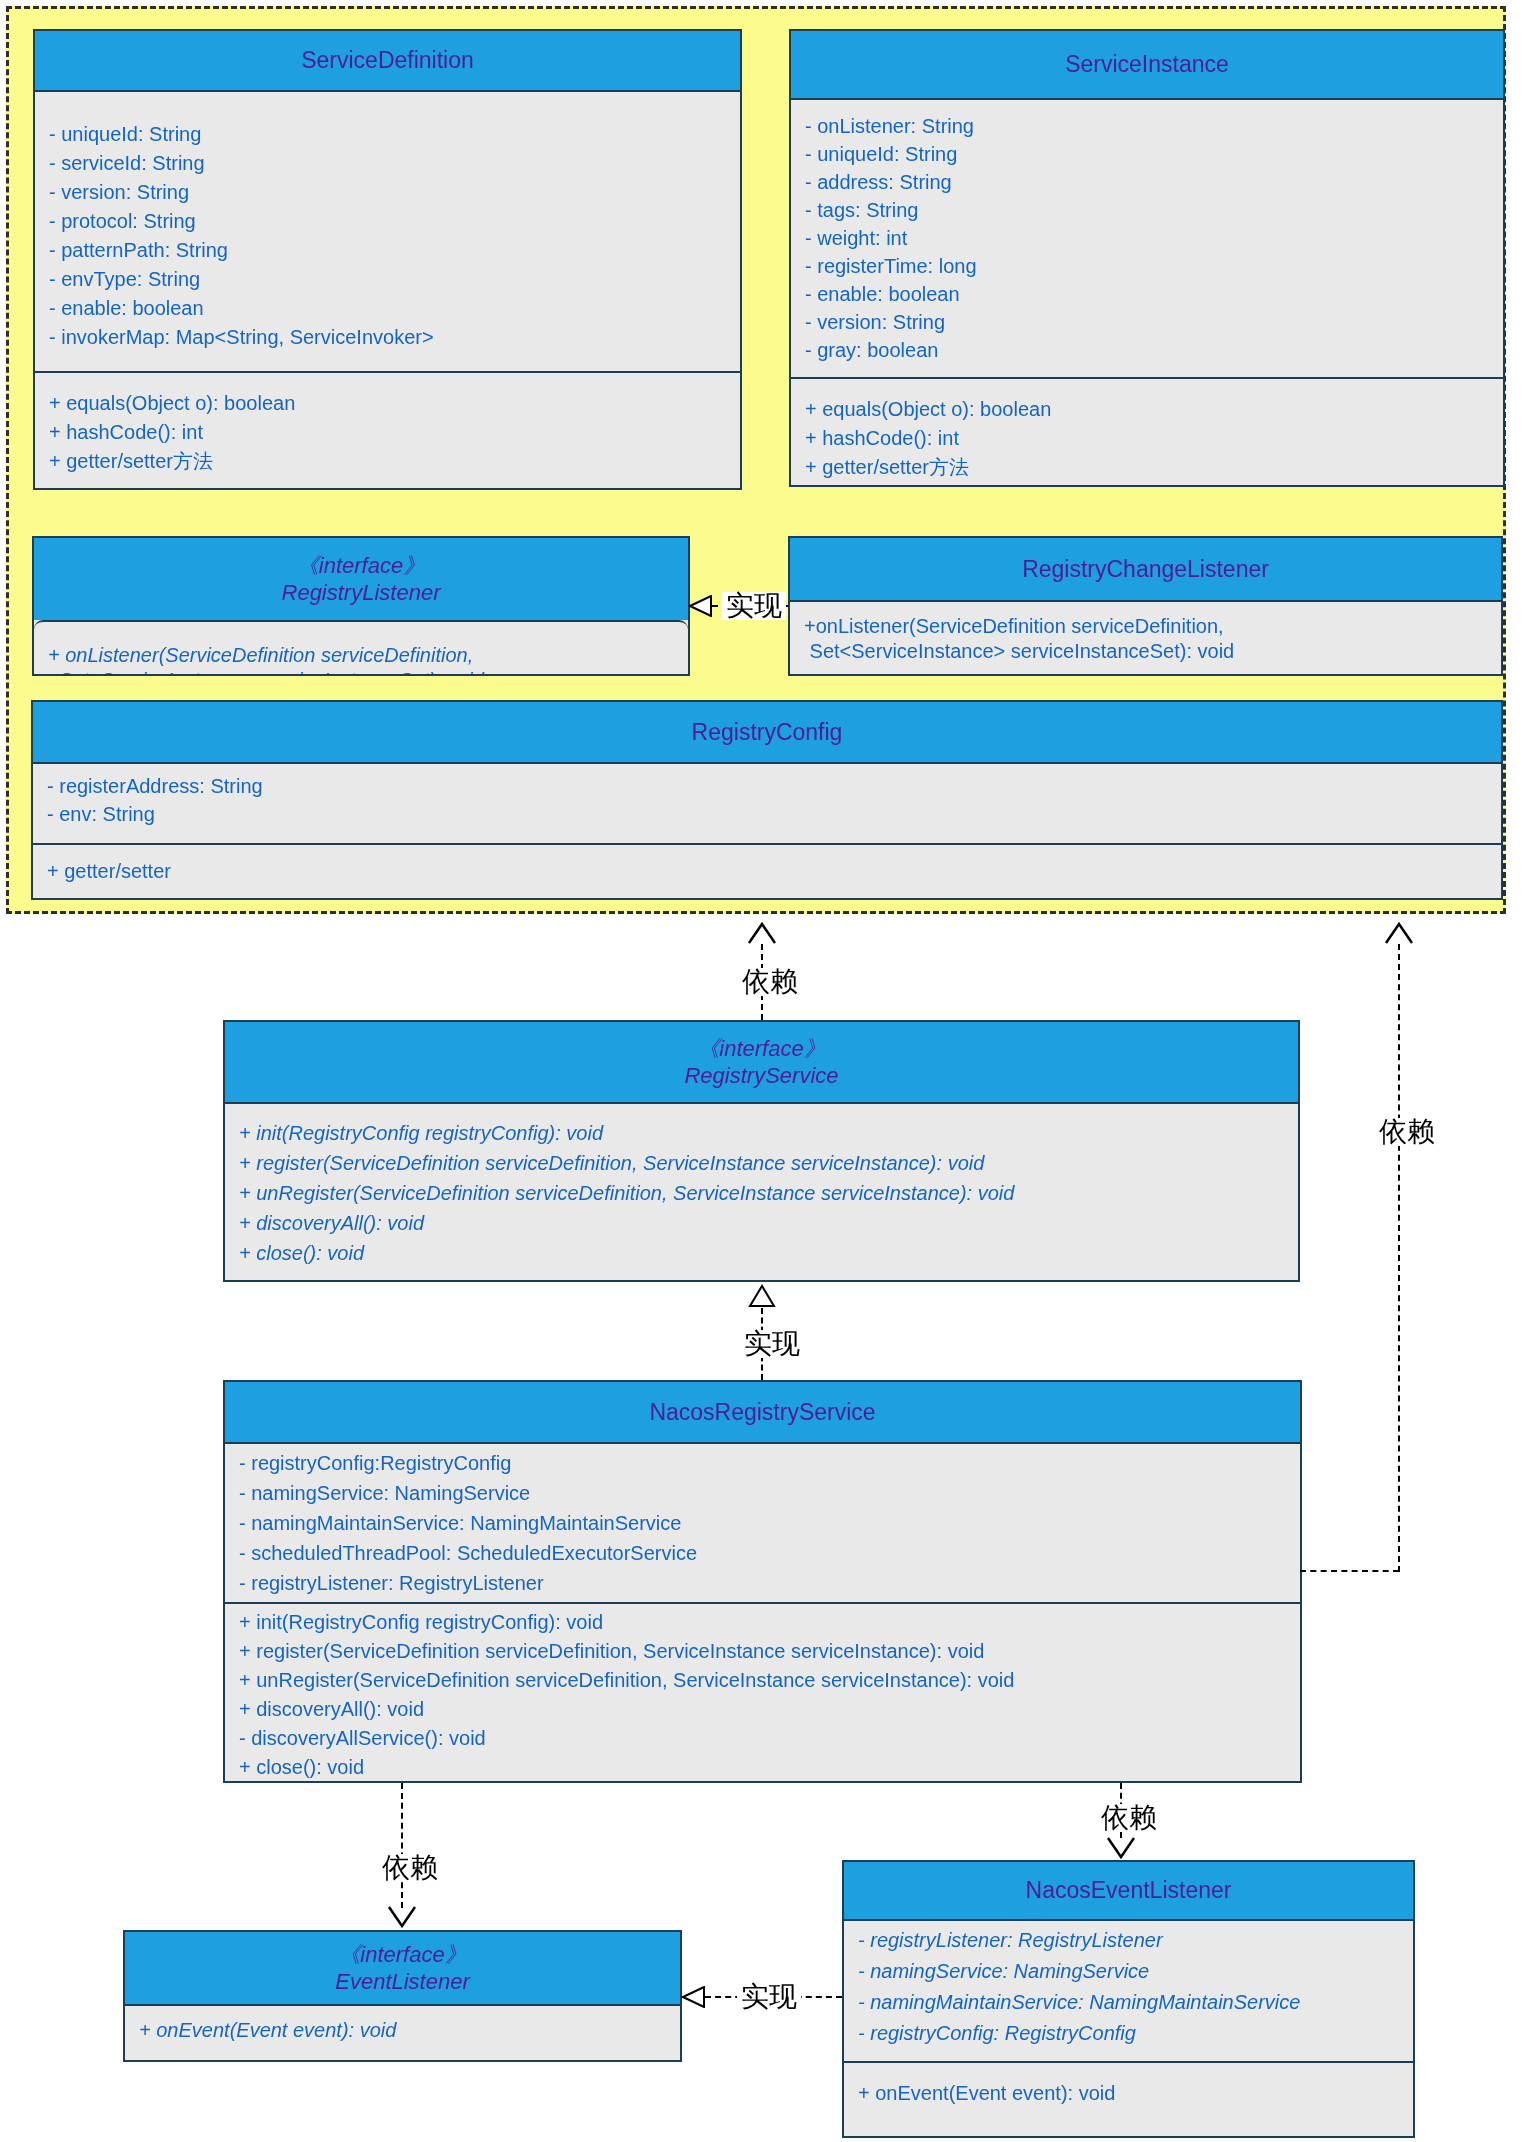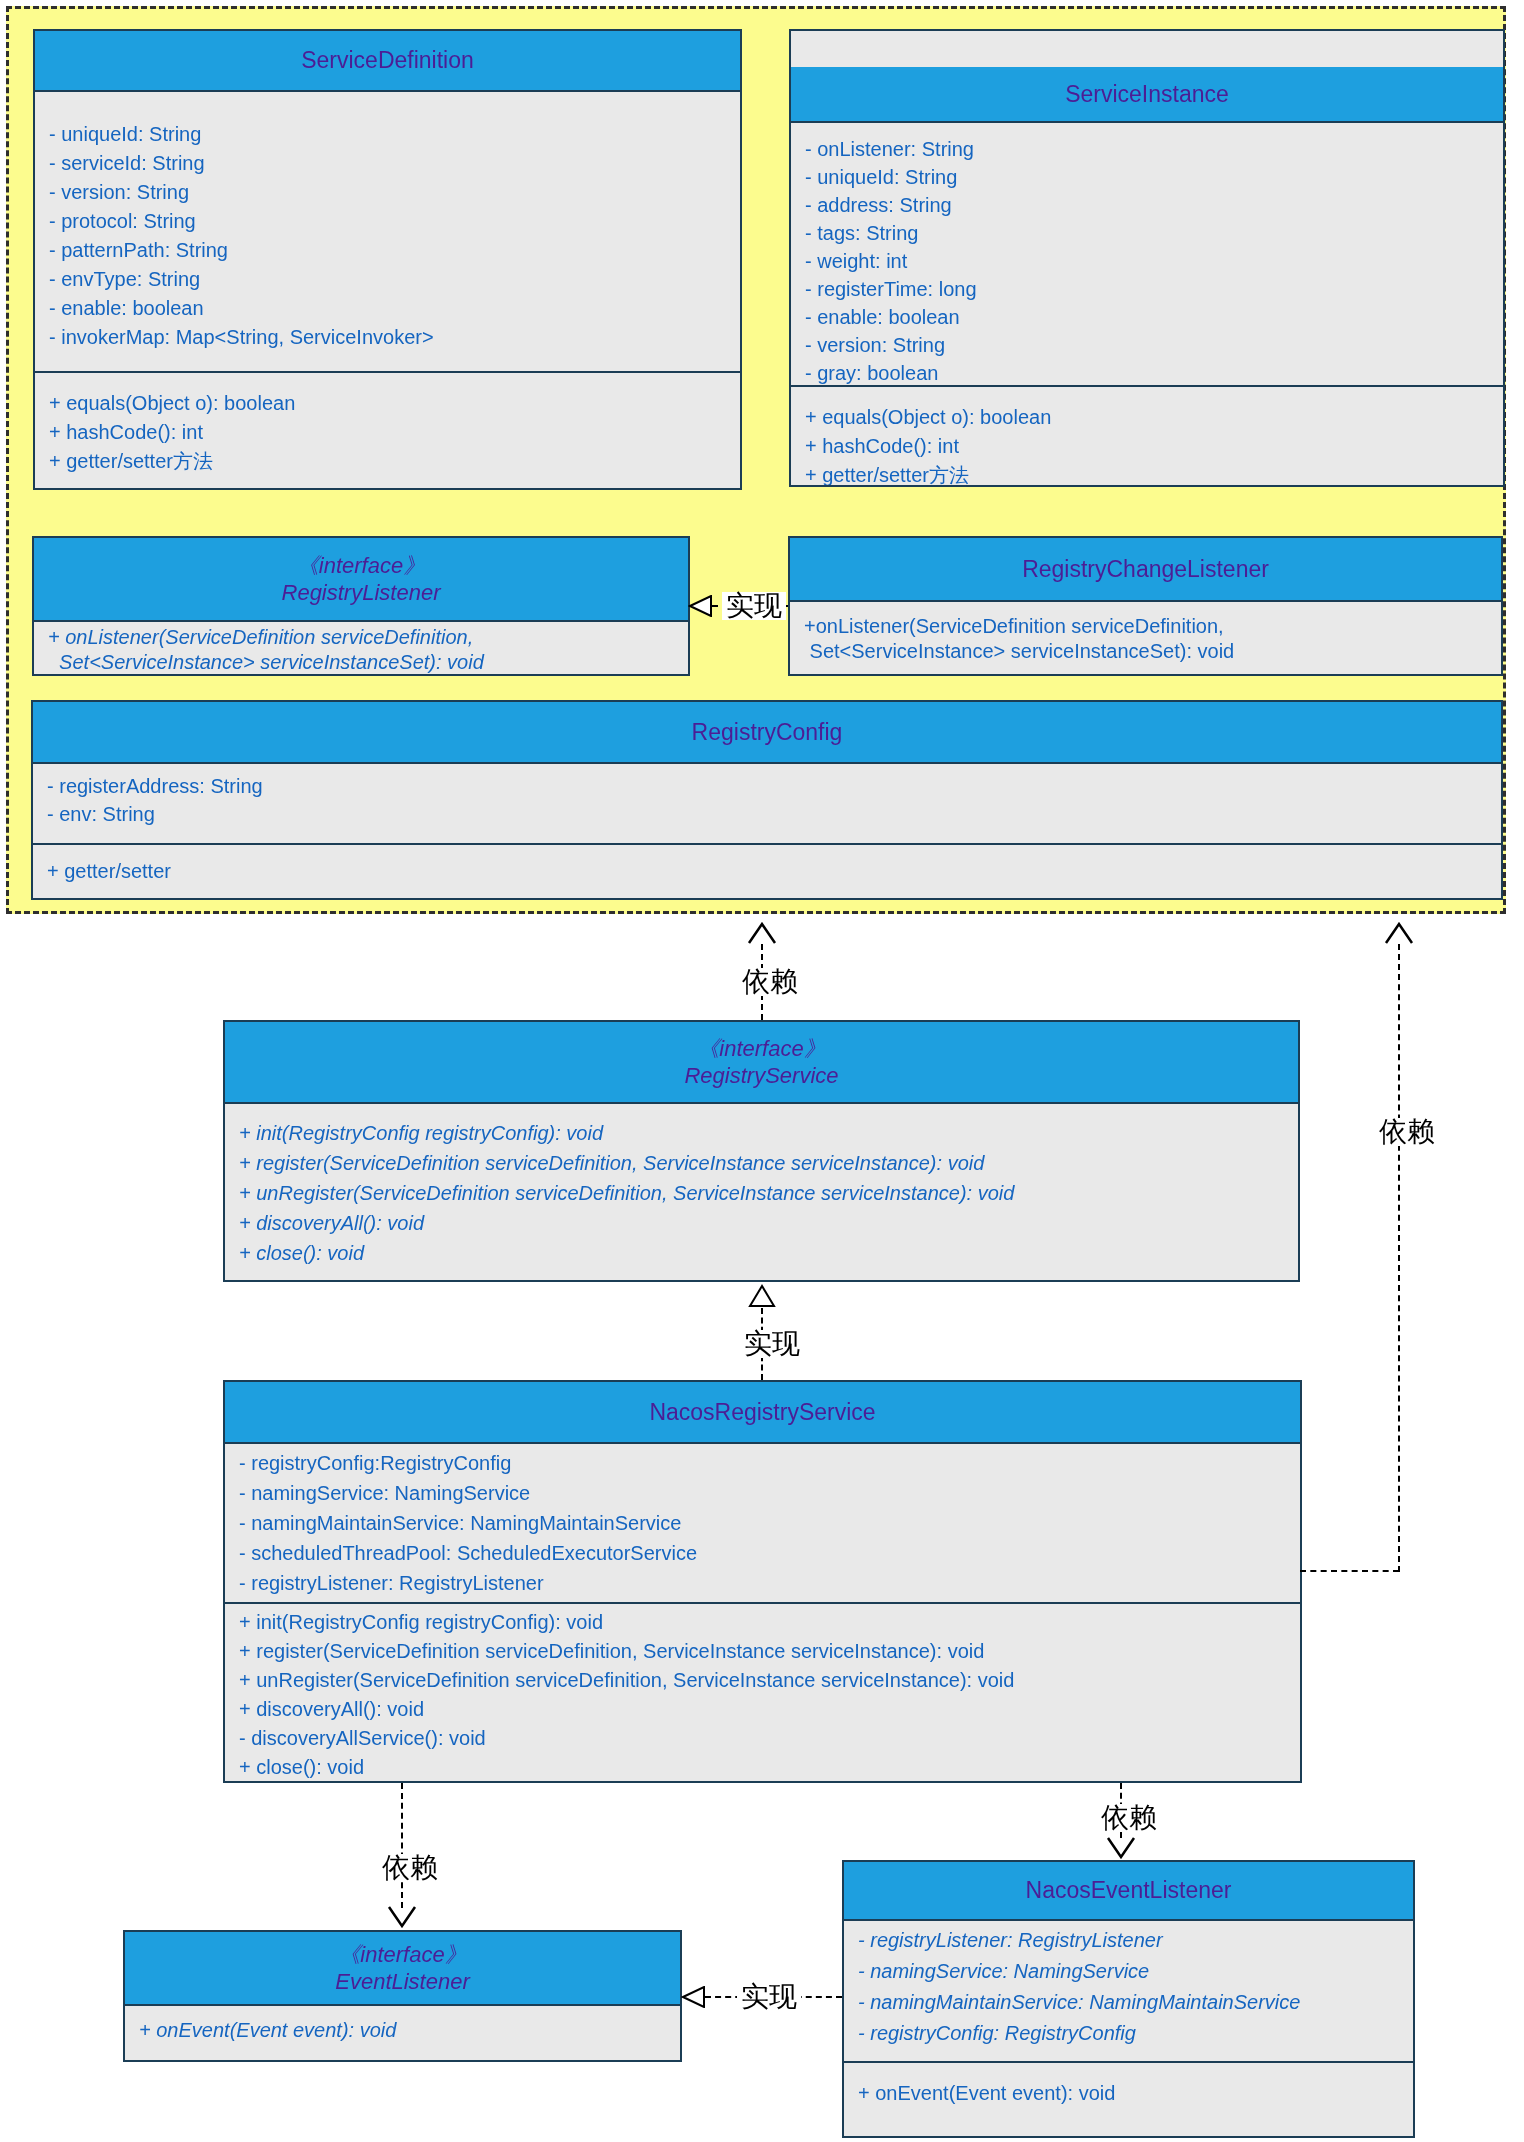"ServiceInstance" div.hdr { height: 54px -> 67px; margin-top: 36px -> none }
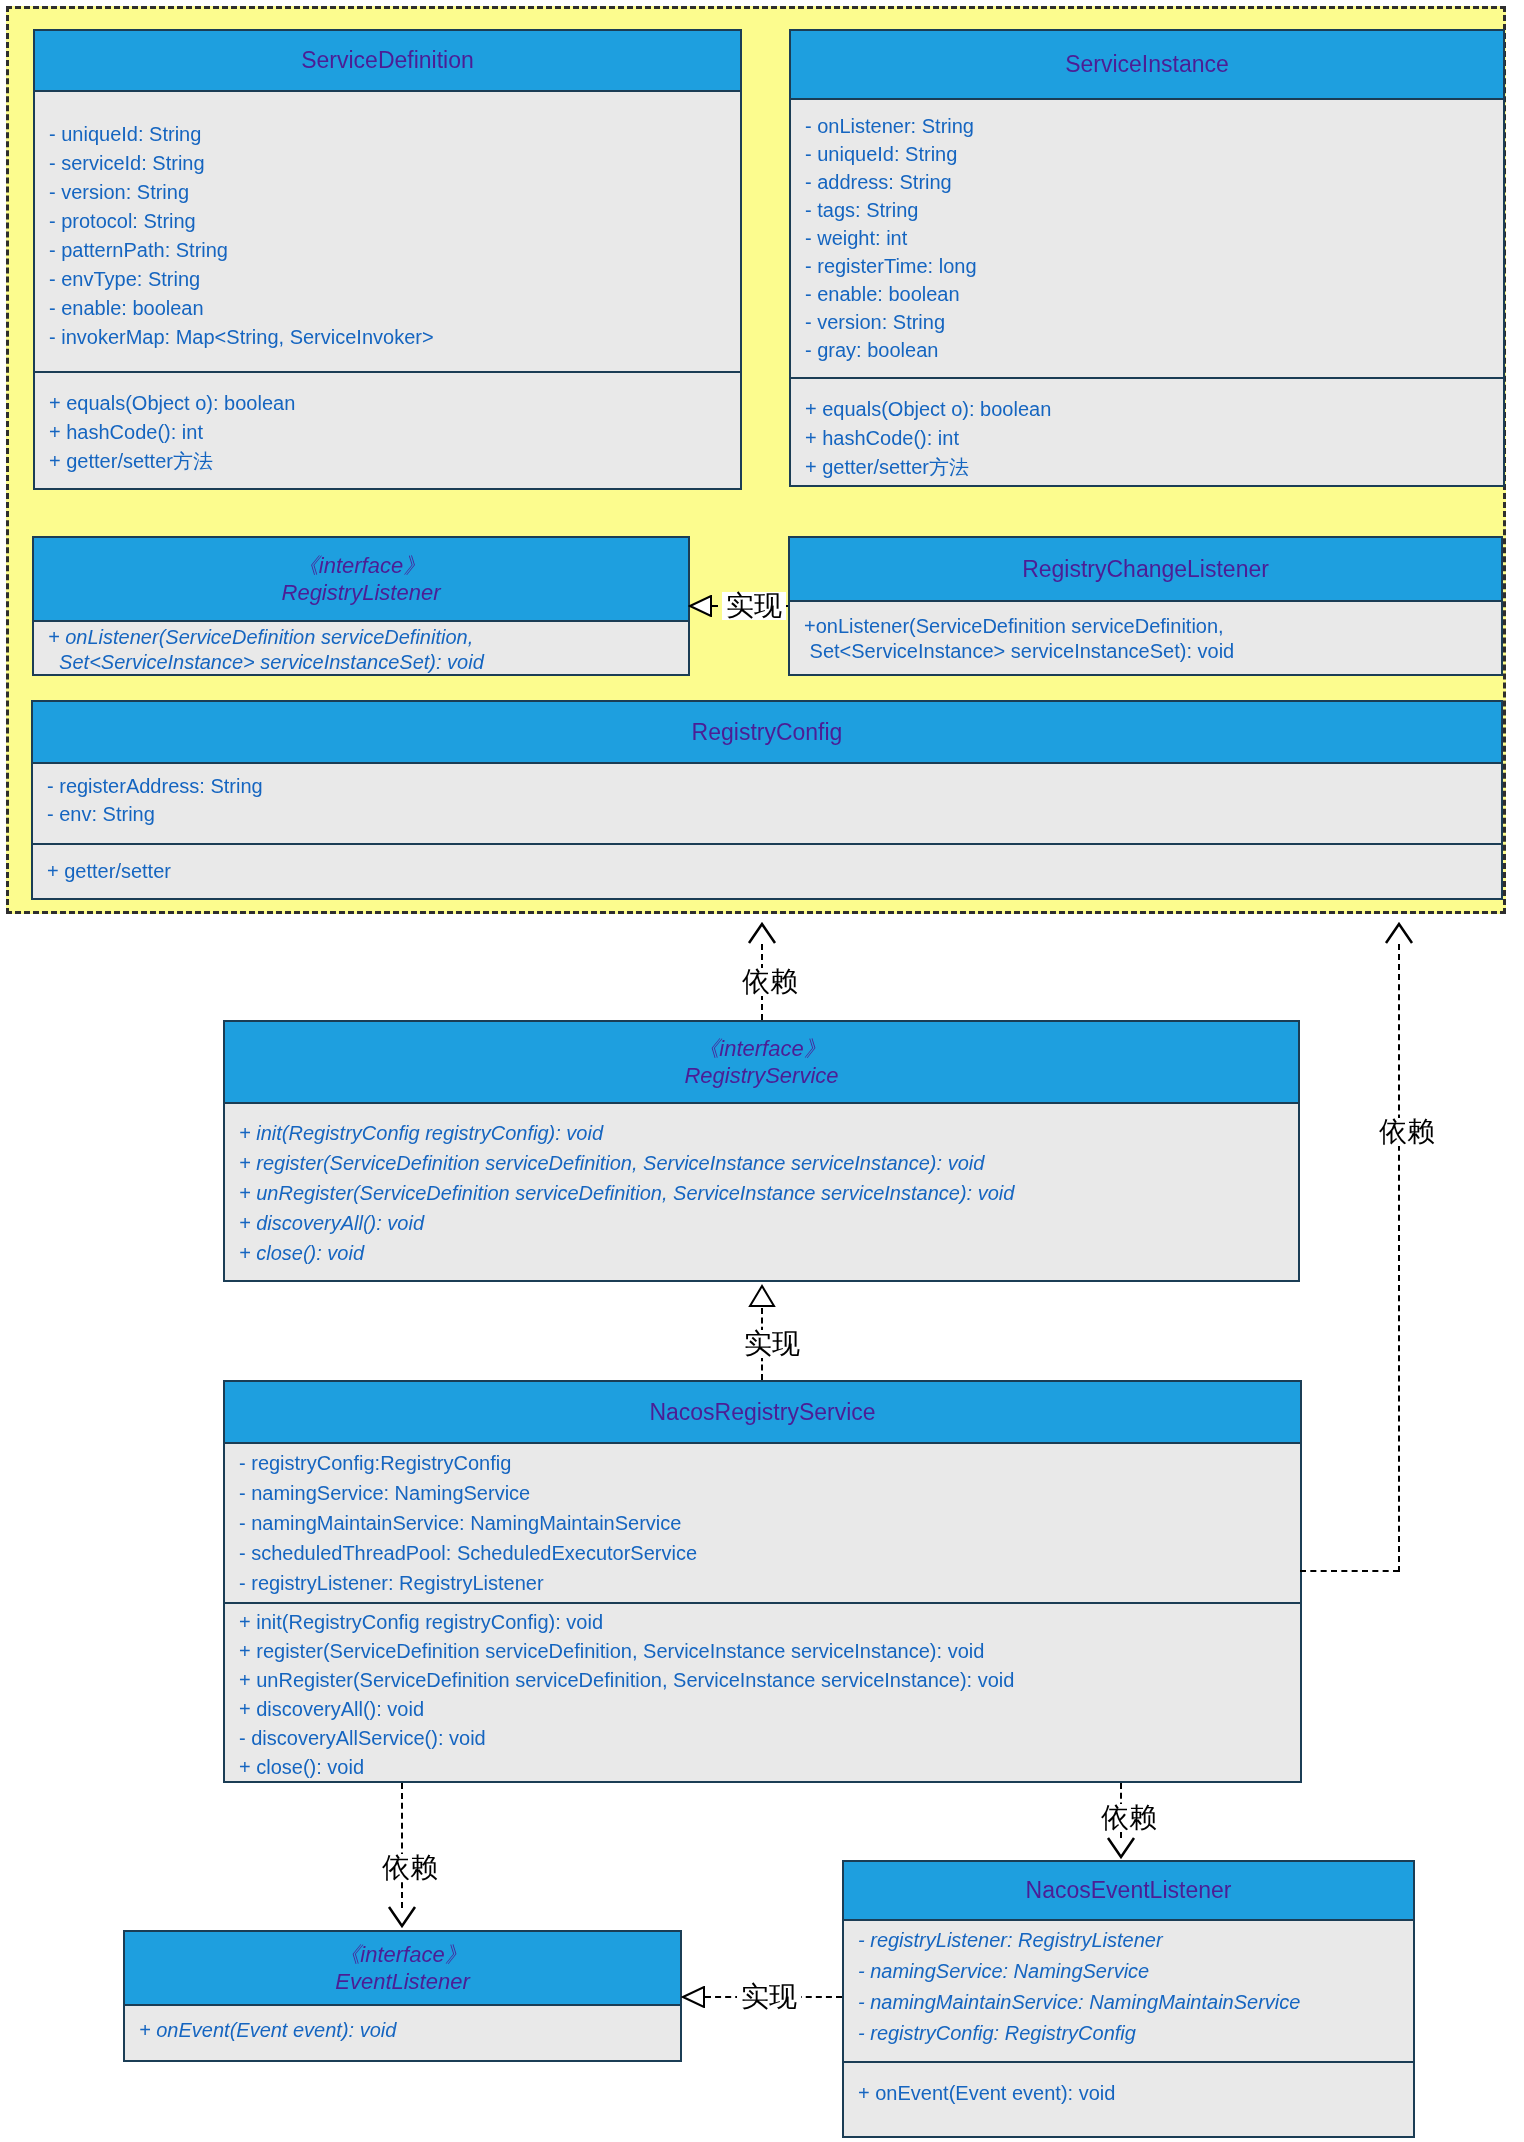"+ onListener(ServiceDefinition" div.sect { border-radius: none -> 9px; padding-top: 3px -> 21px }
